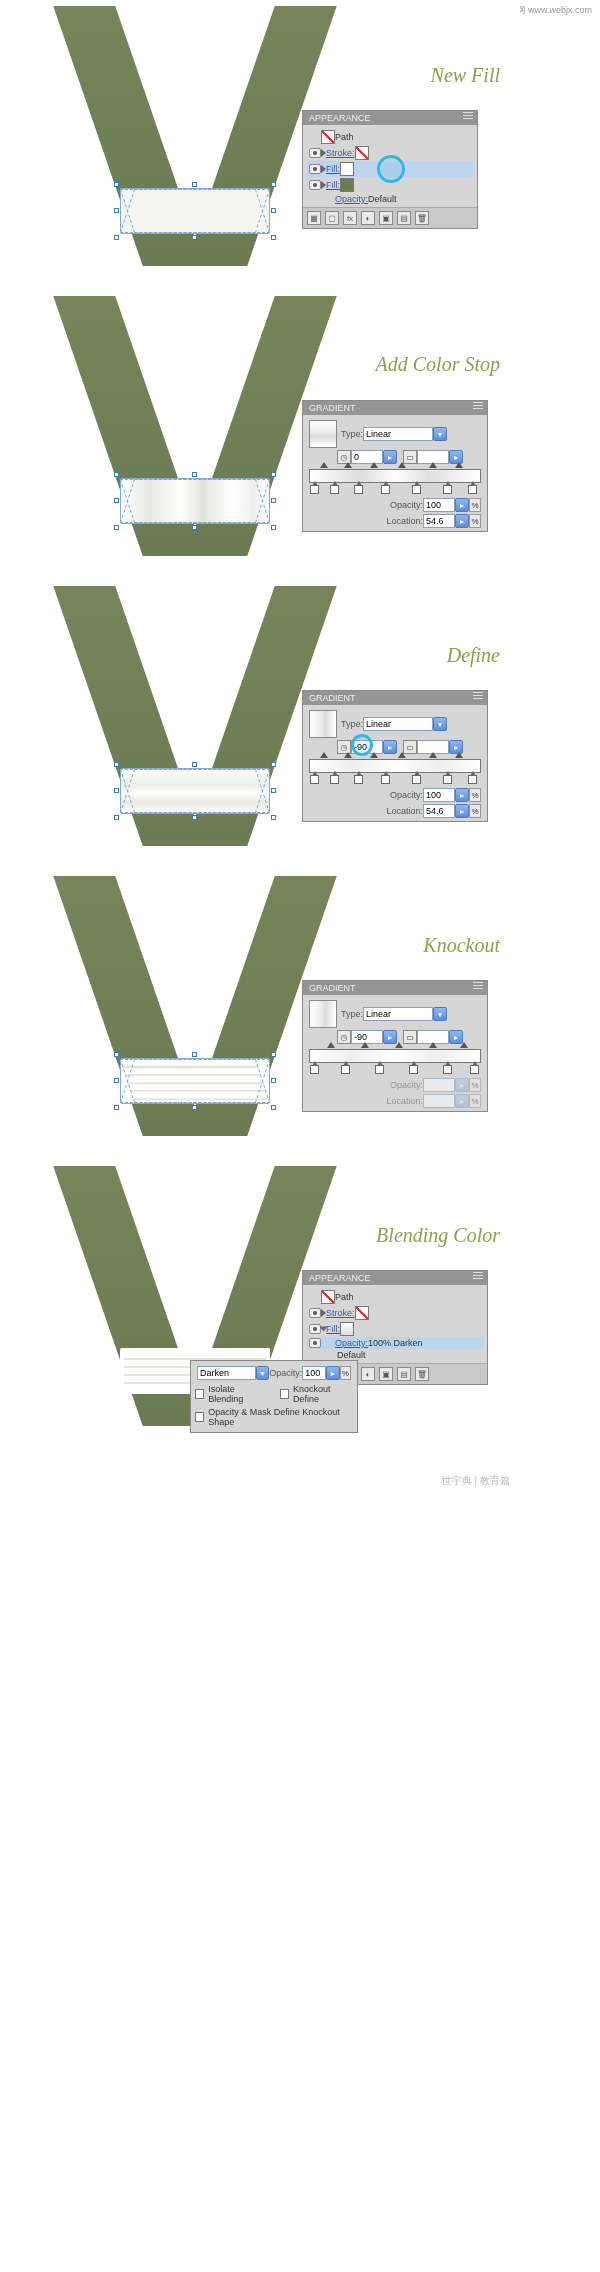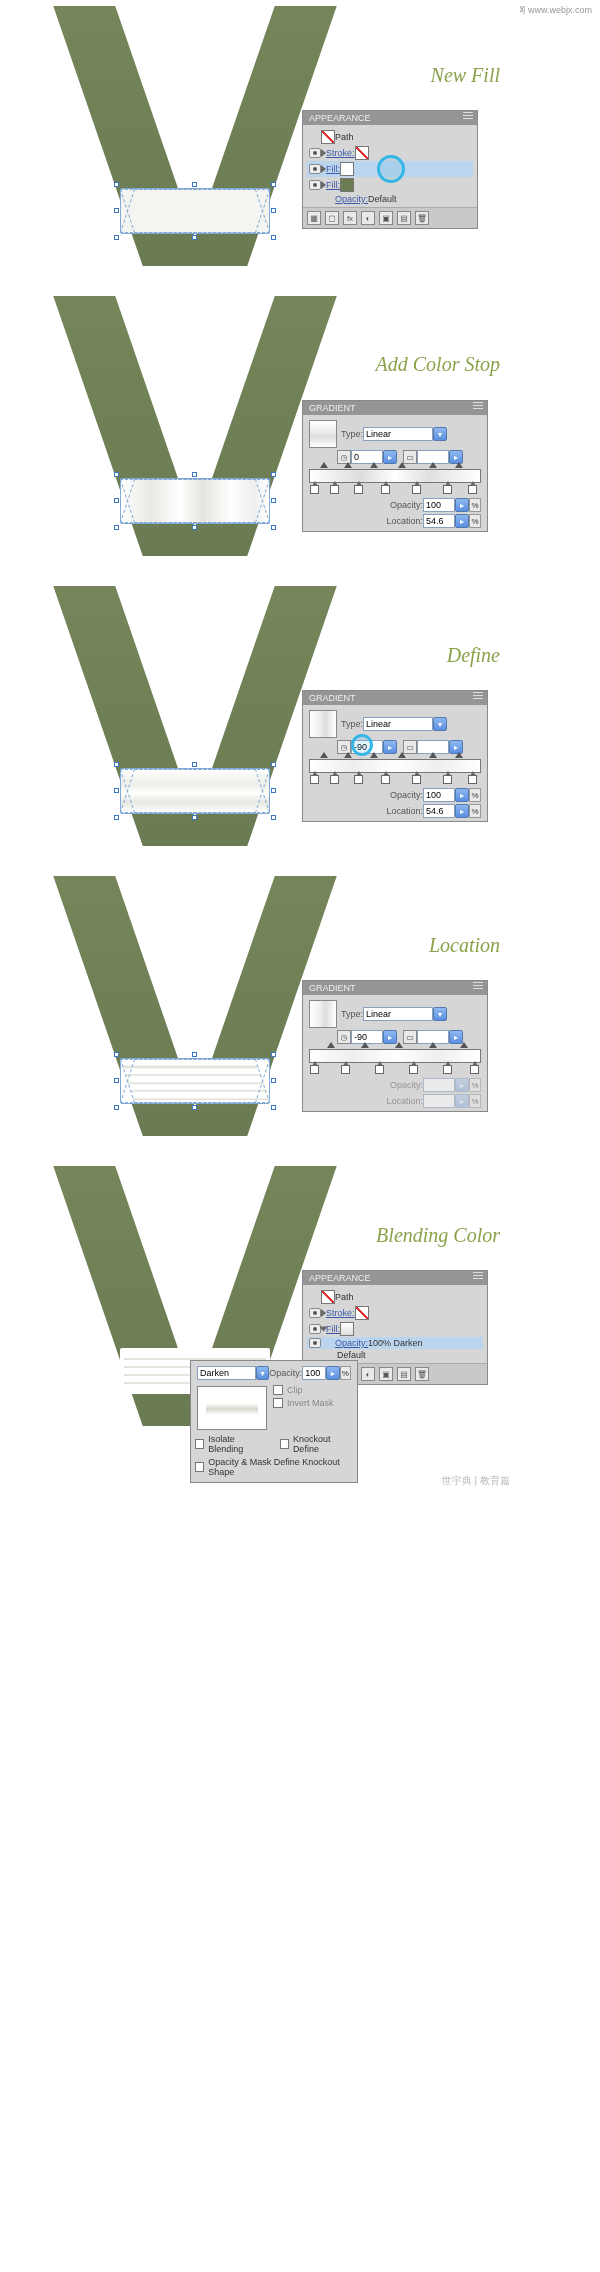"Location" div.step-title { text: Location -> Knockout }
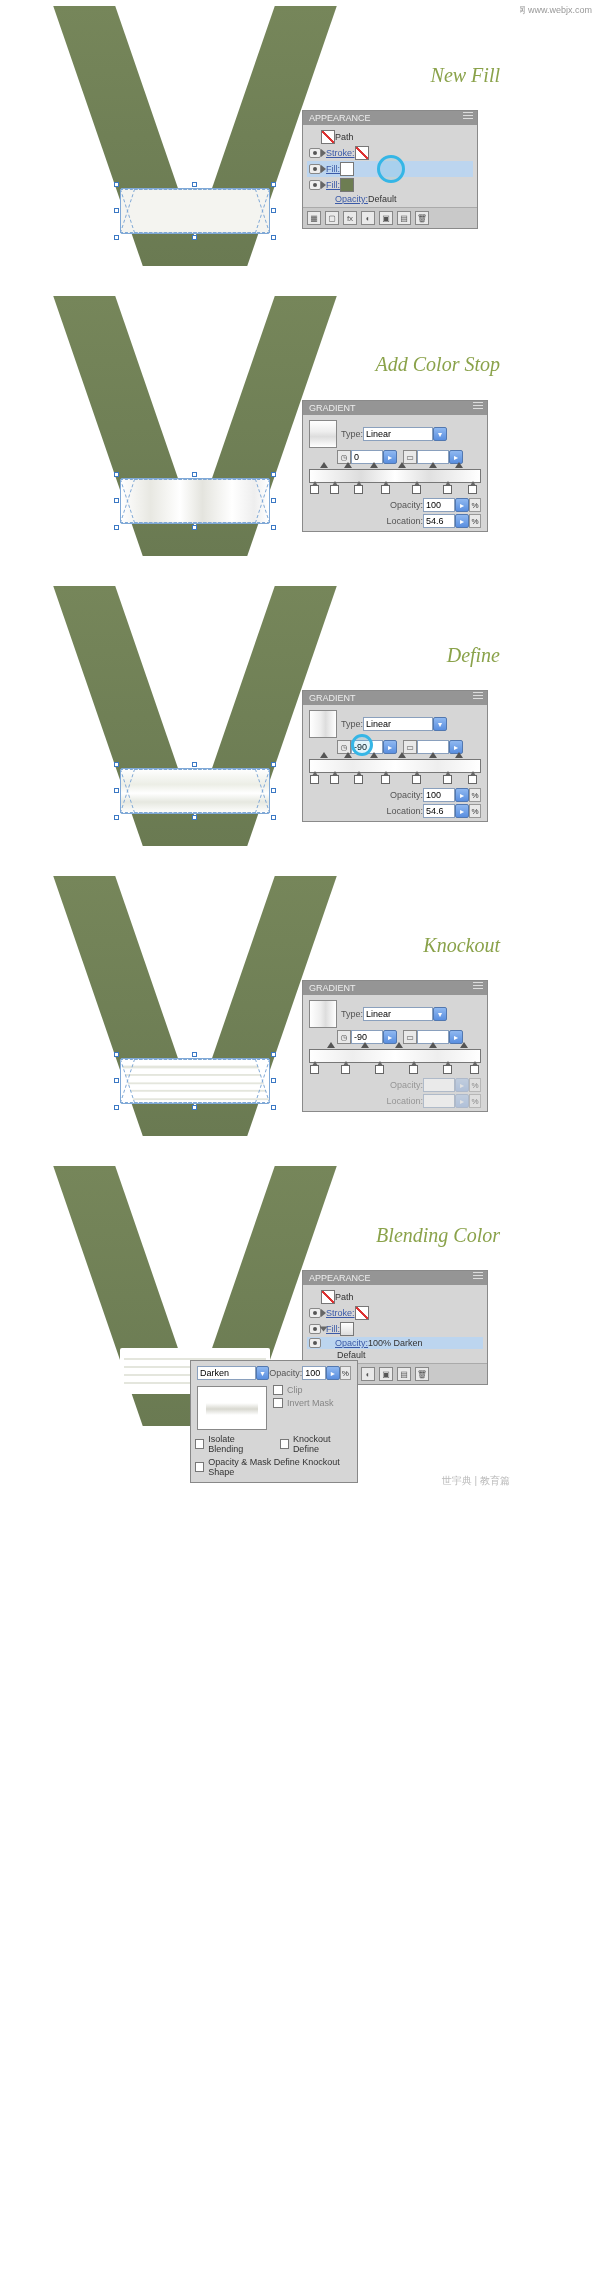"Clip" div.row { html: <div> <div></div> <div> <div> <div></div> <span>Clip</span> </div> <div> <div></div> <span>Invert Mask</span> </div> </div> </div> -> none }
